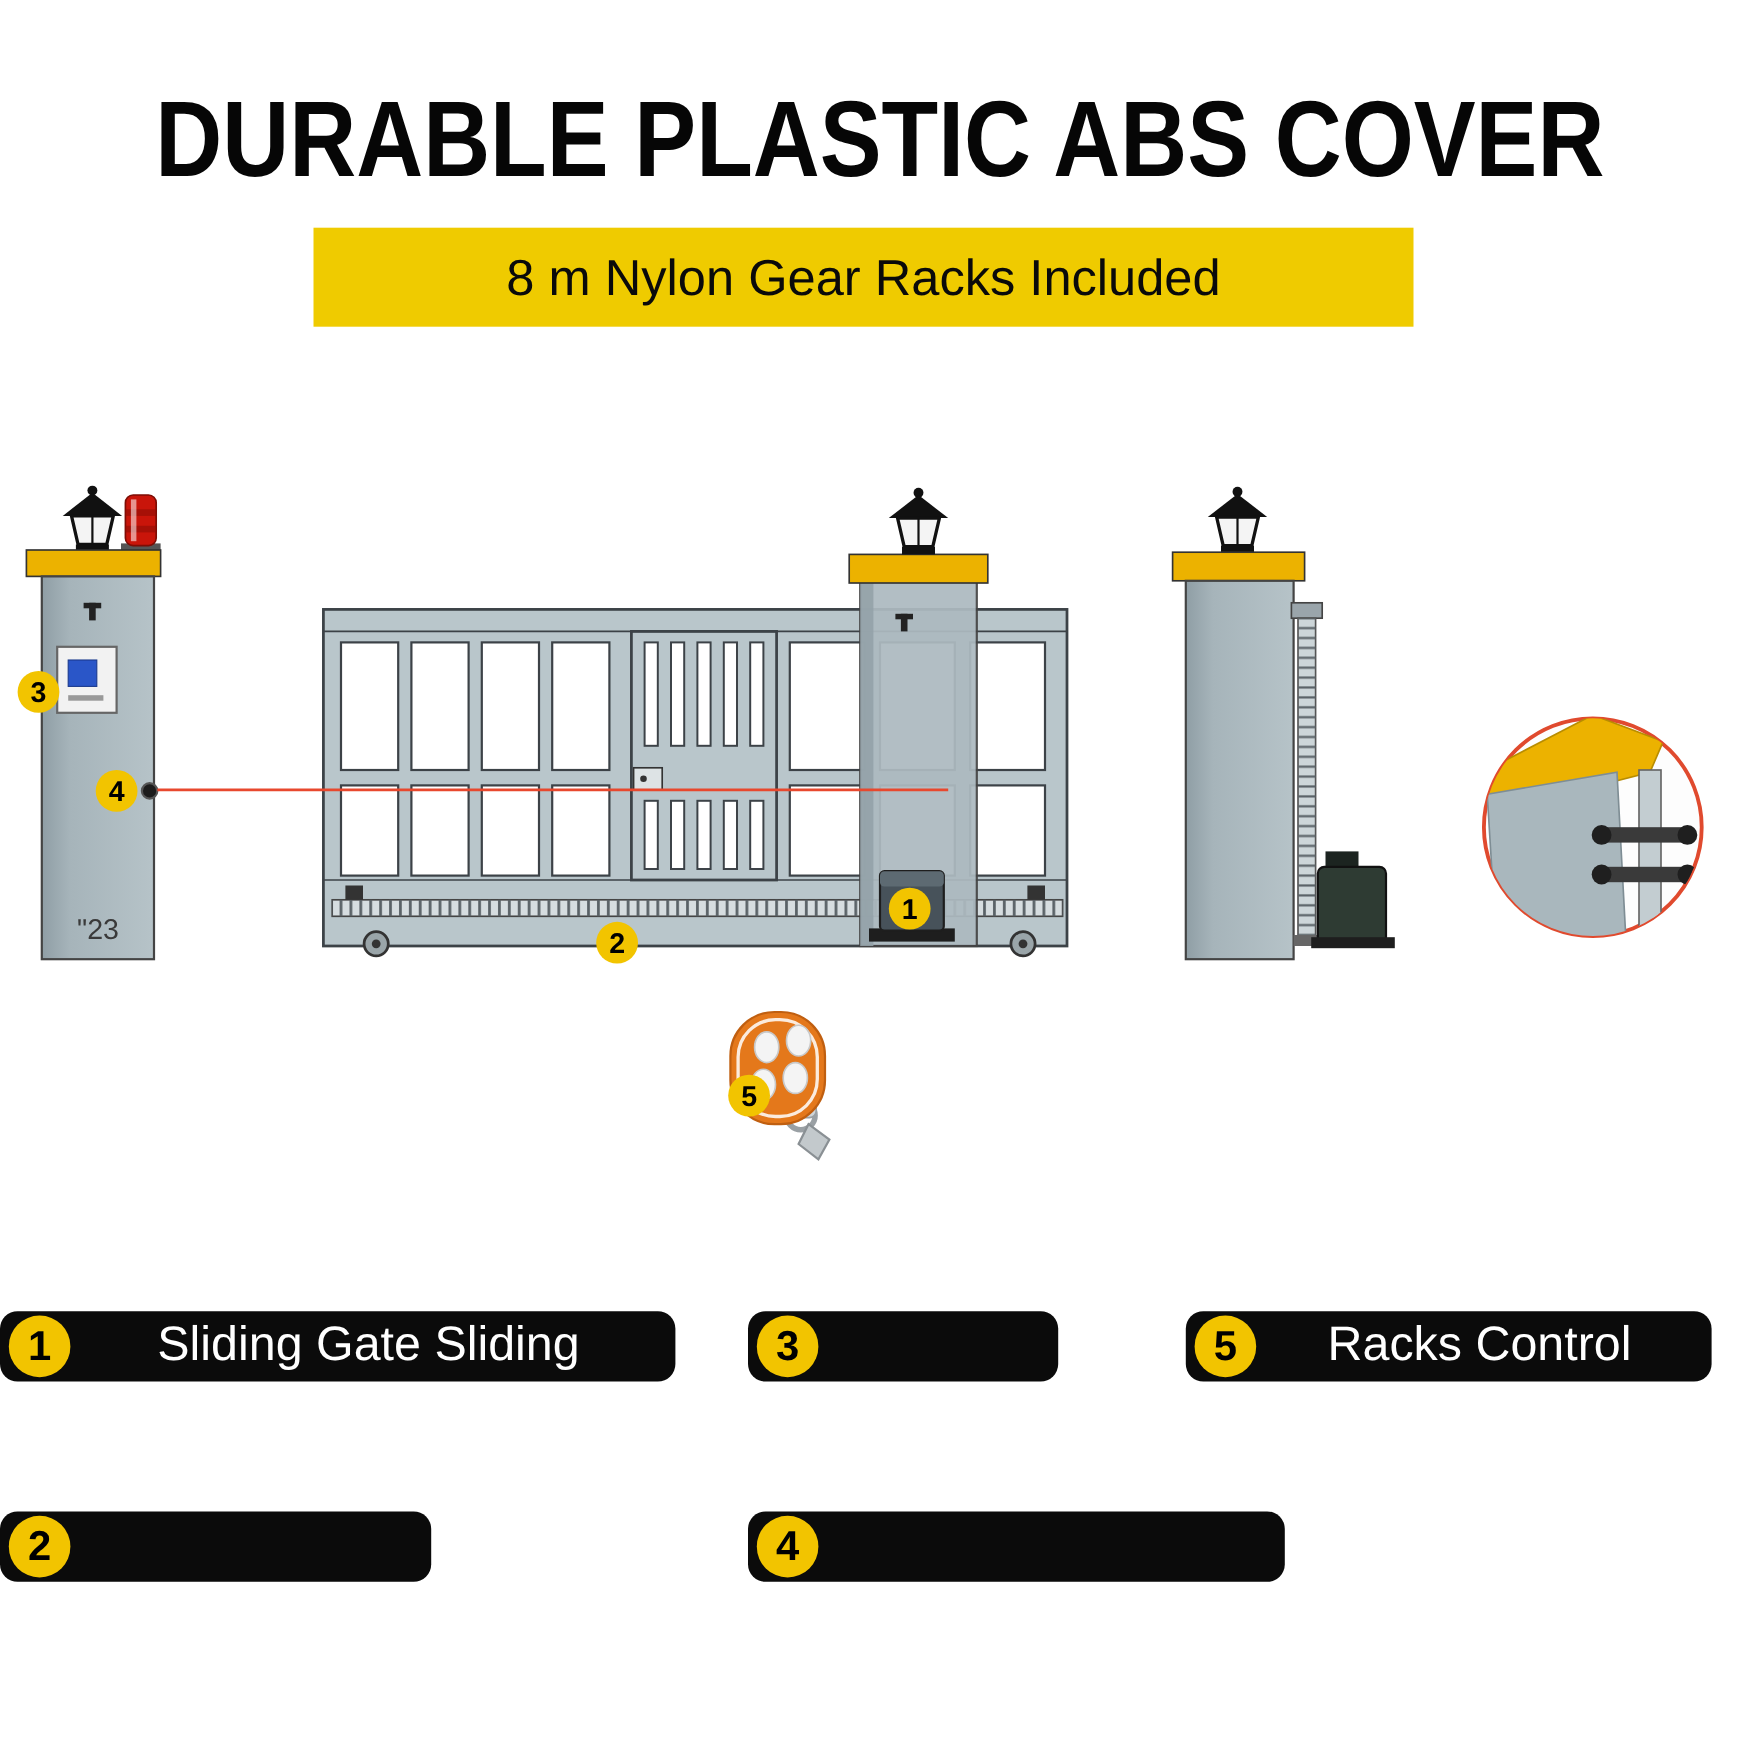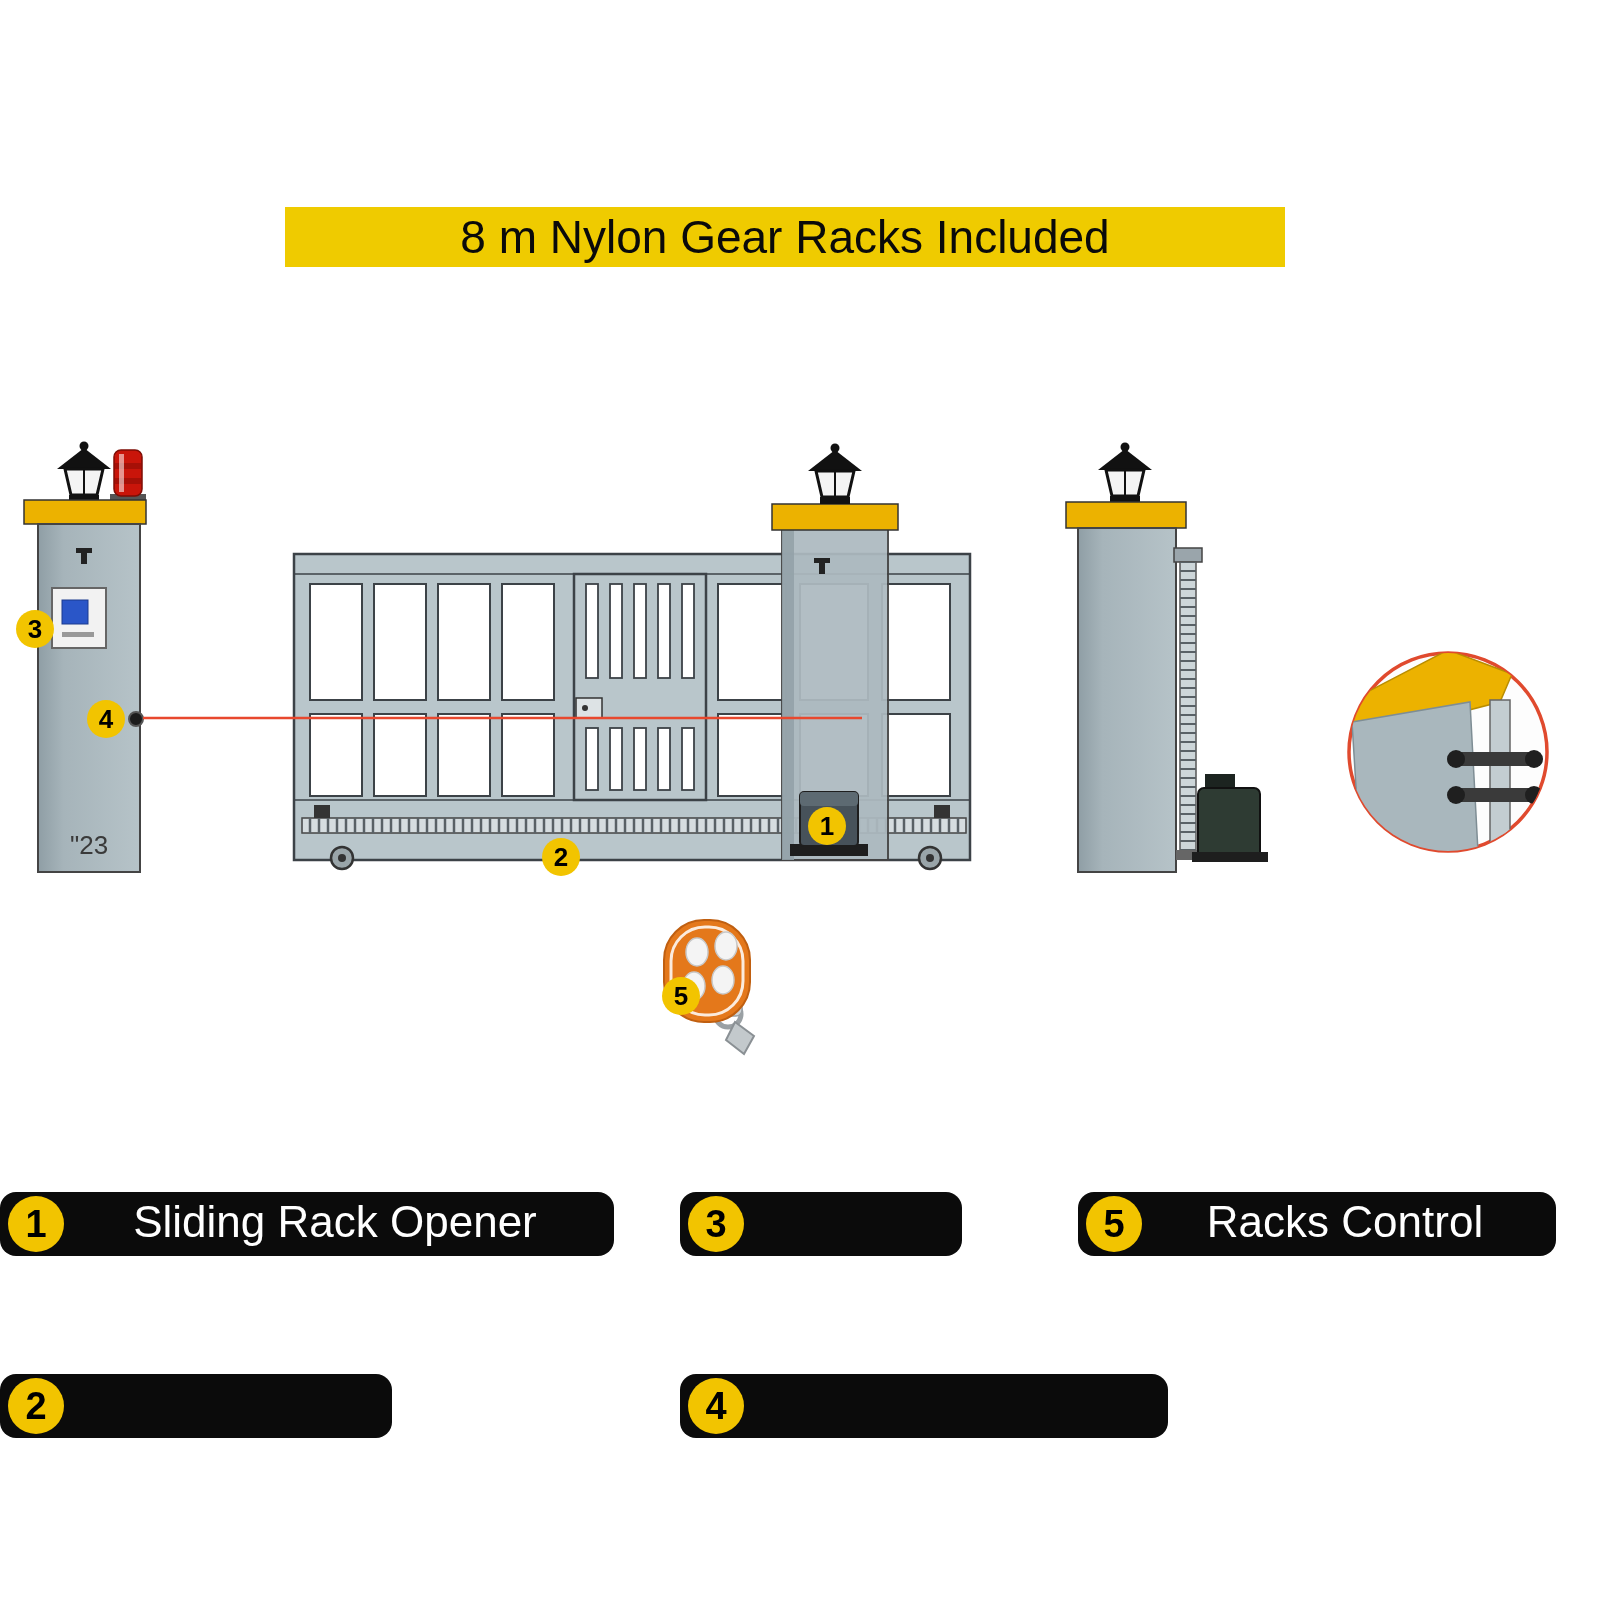"DURABLE PLASTIC ABS COVER" div.title-wrap { html: none -> <div> <h1>DURABLE PLASTIC ABS COVER</h1> </div> }
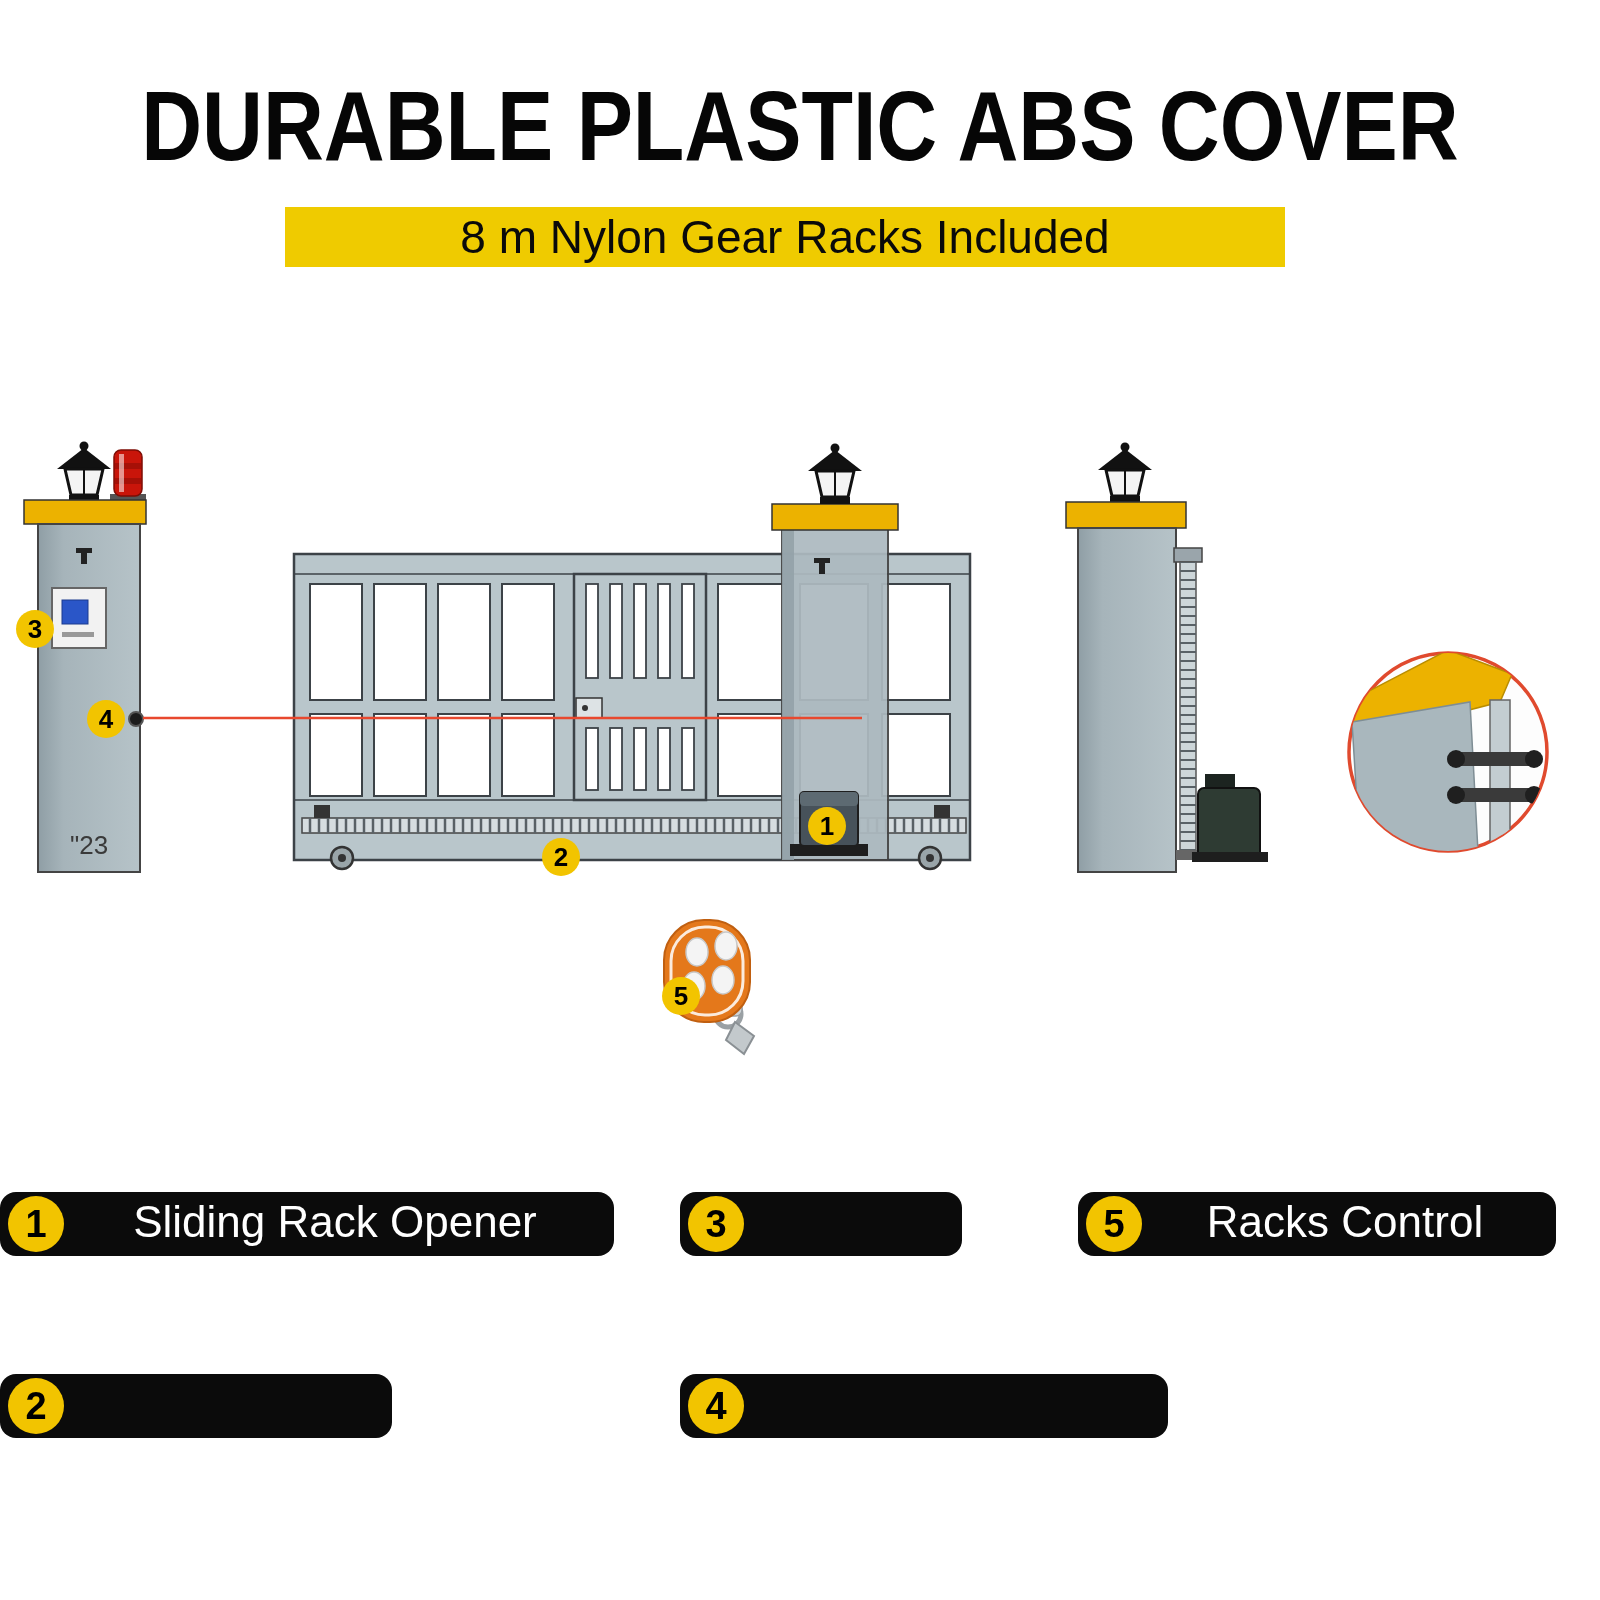"8 m Nylon Gear Racks" .banner { height: 60px -> 90px }
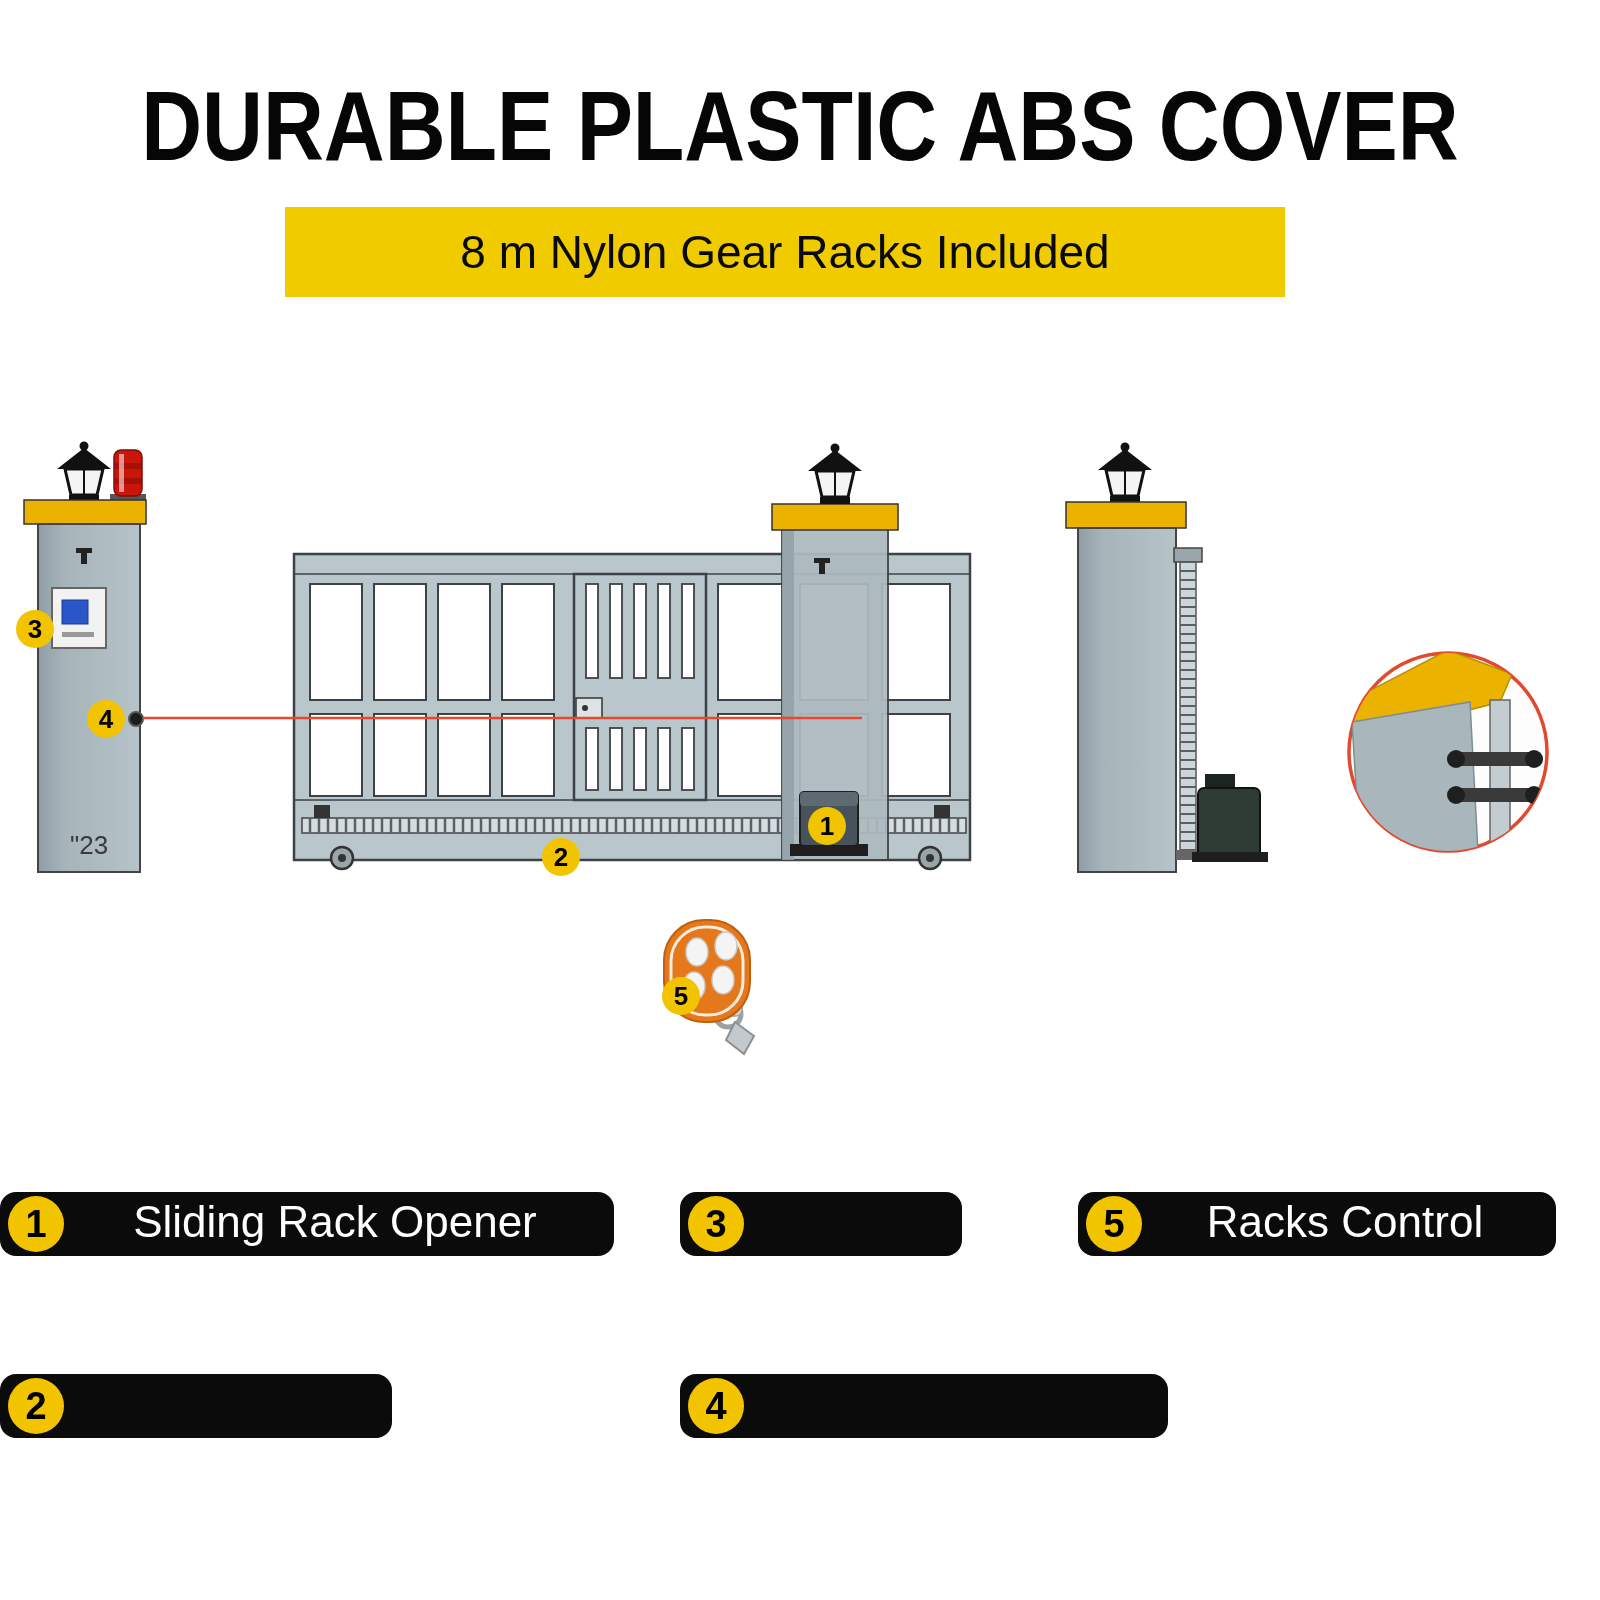"Sliding Rack Opener" span.legend-label { text: Rack Opener -> Gate Sliding }
